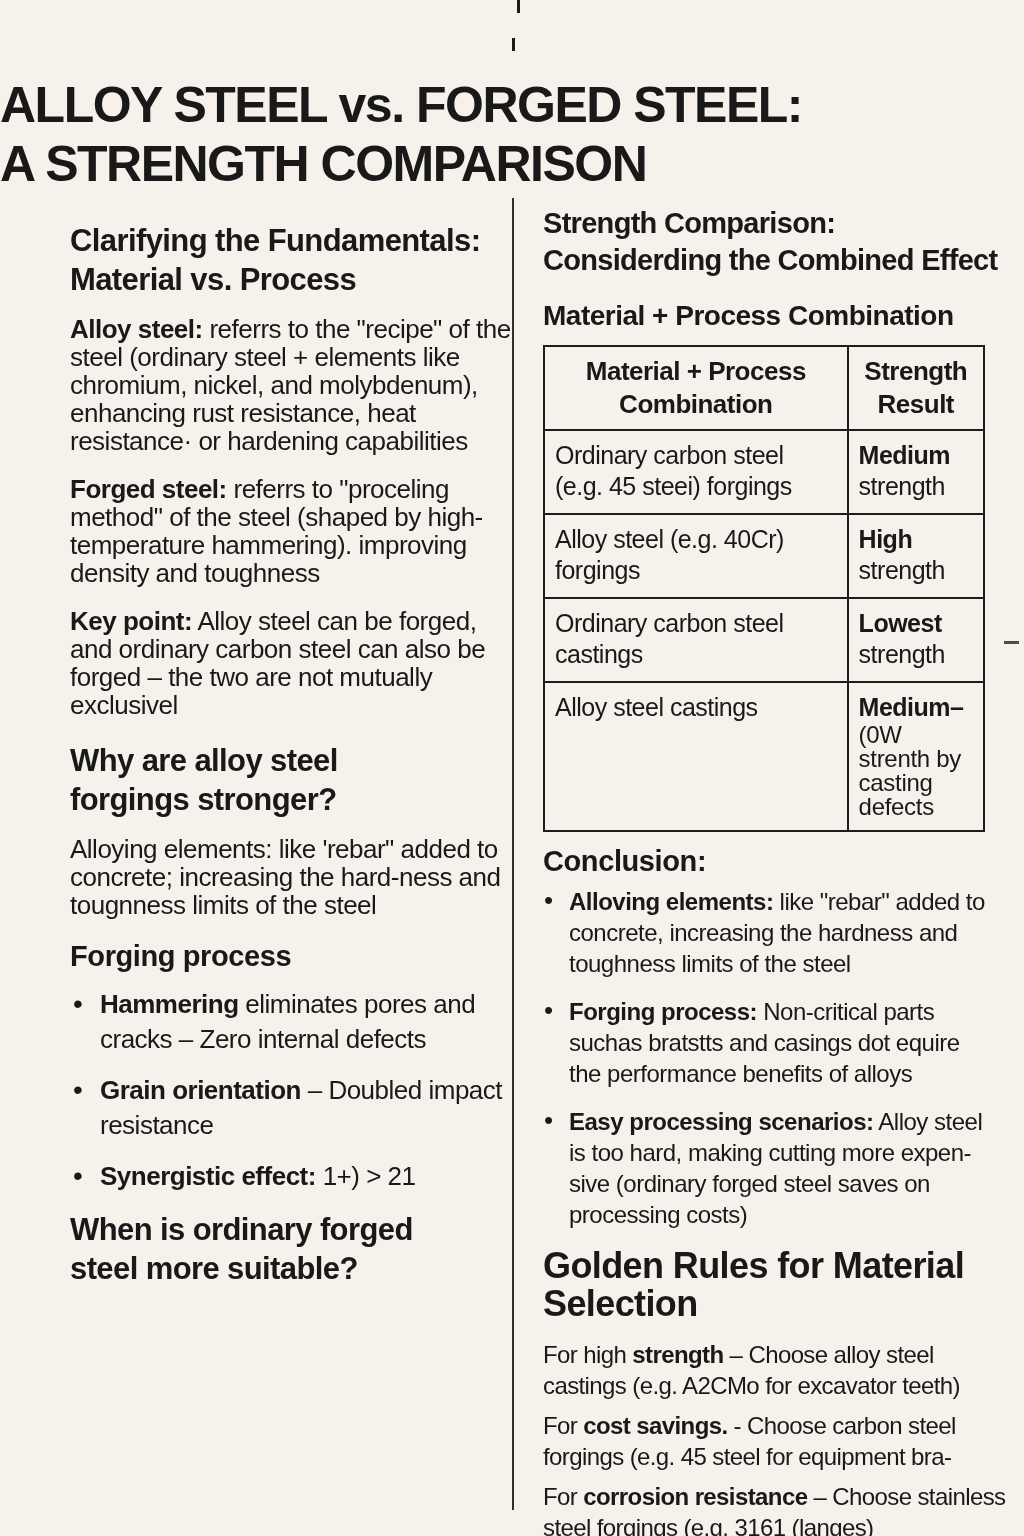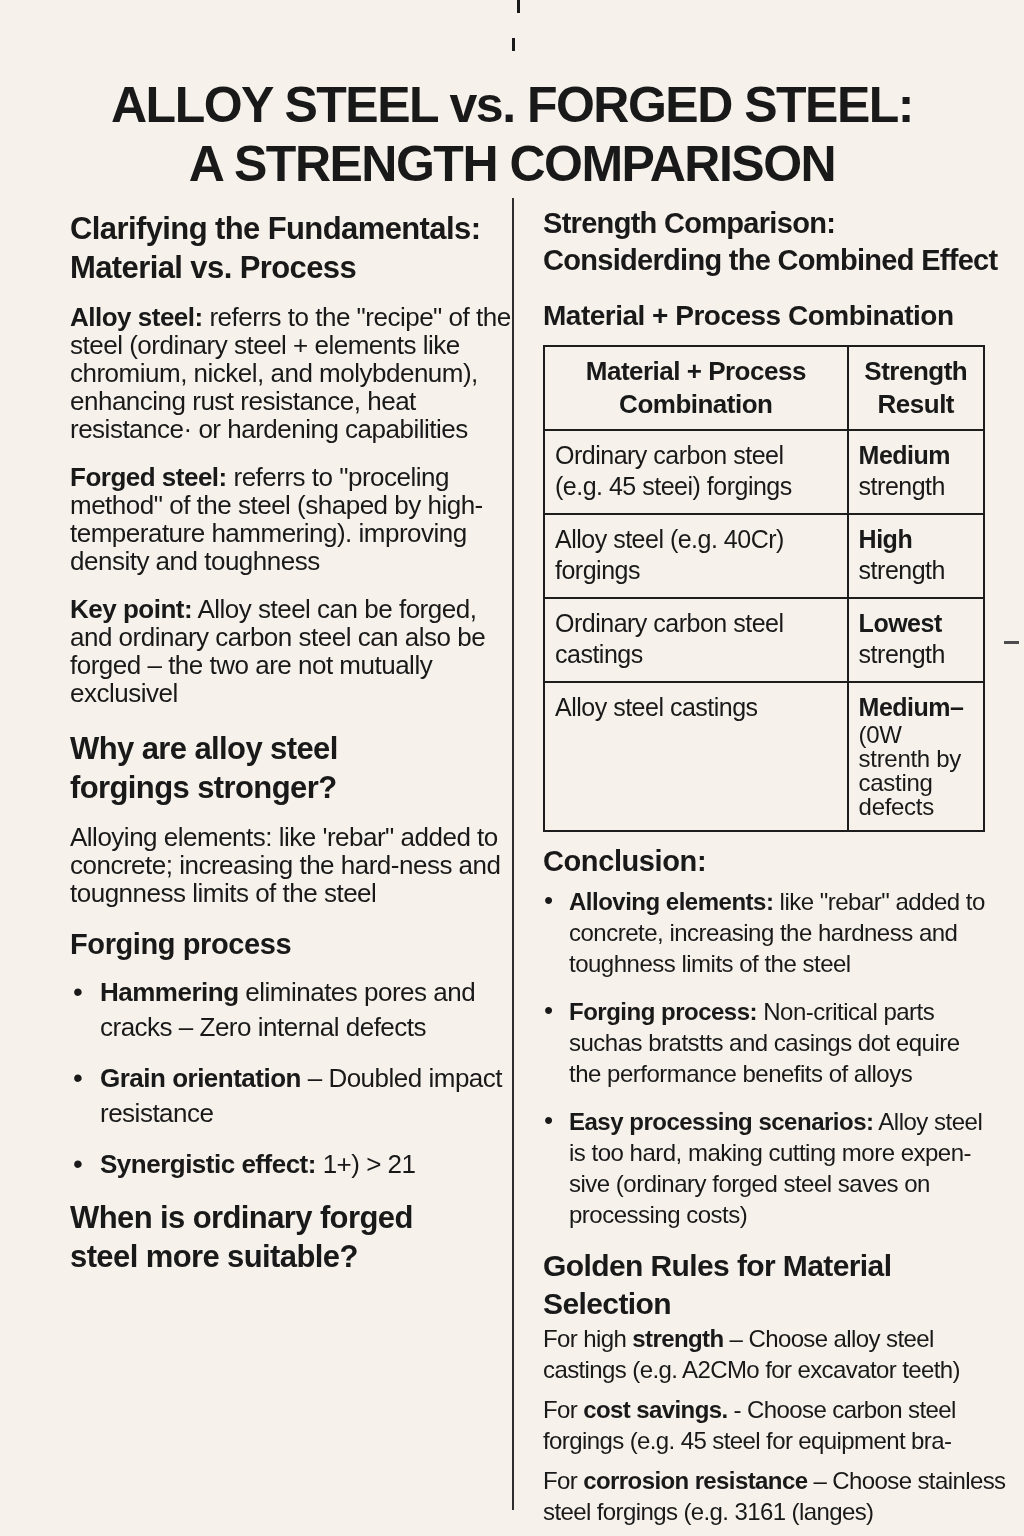"ALLOY STEEL vs. FORGED STEEL:" .title { text-align: center -> left }
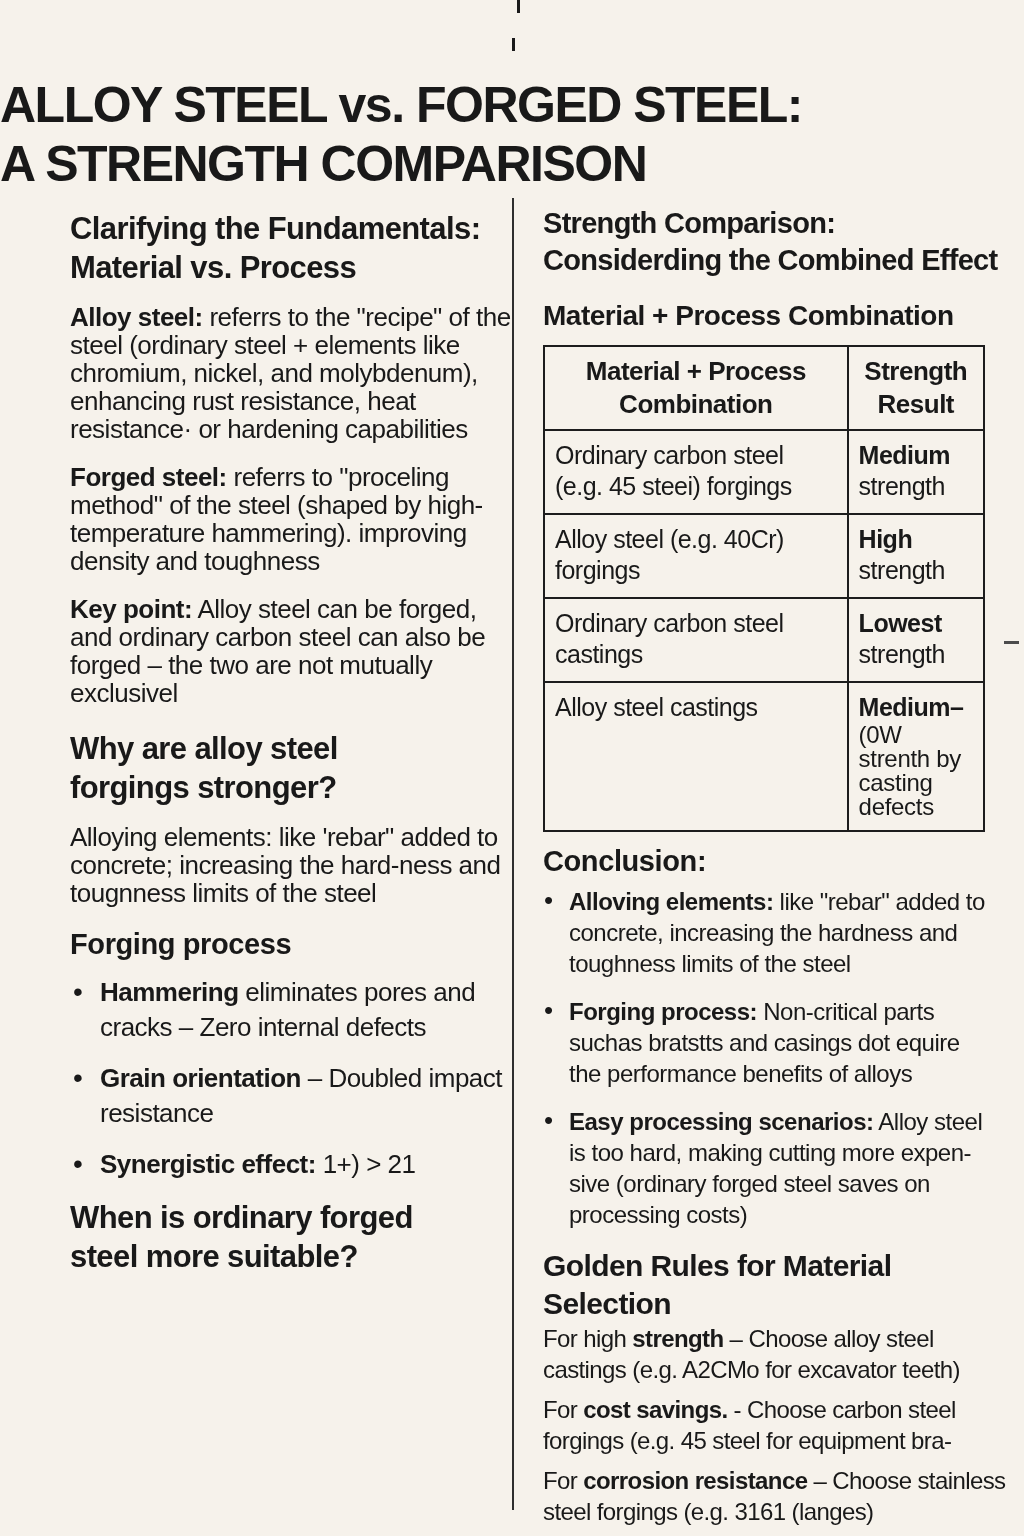"Clarifying the Fundamentals:" .h-lg { margin: 4px 0 16px -> 16px 0 16px }
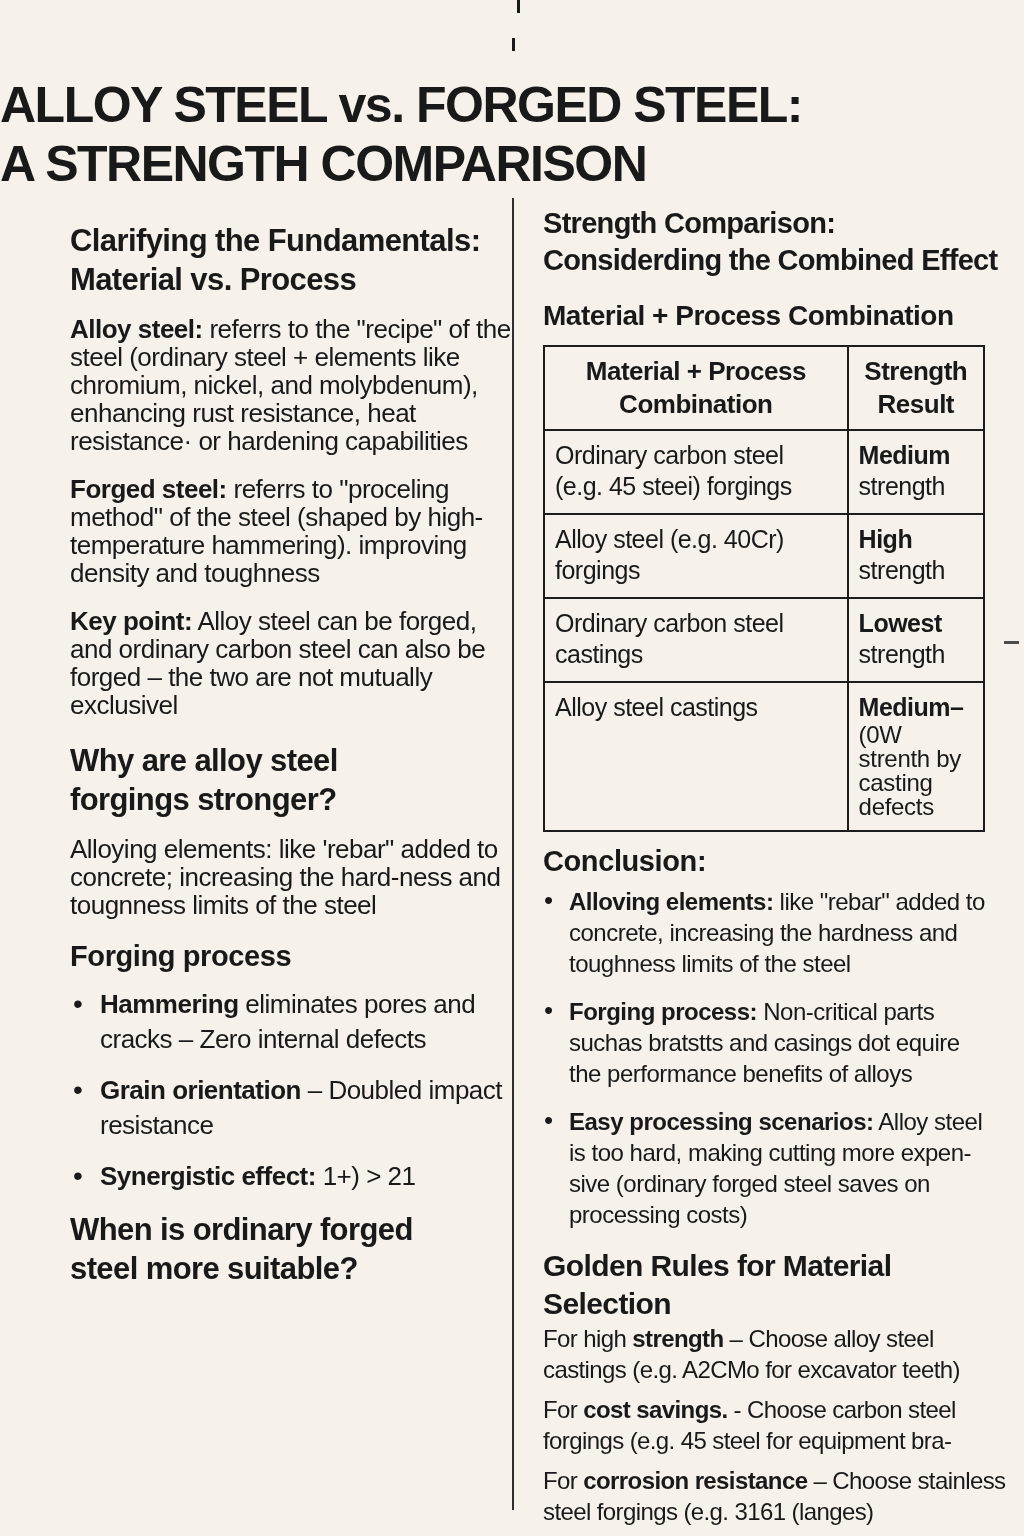"Golden Rules for Material" .h-golden { font-size: 30px -> 36px; margin: 2px 0 0 -> 2px 0 16px }
